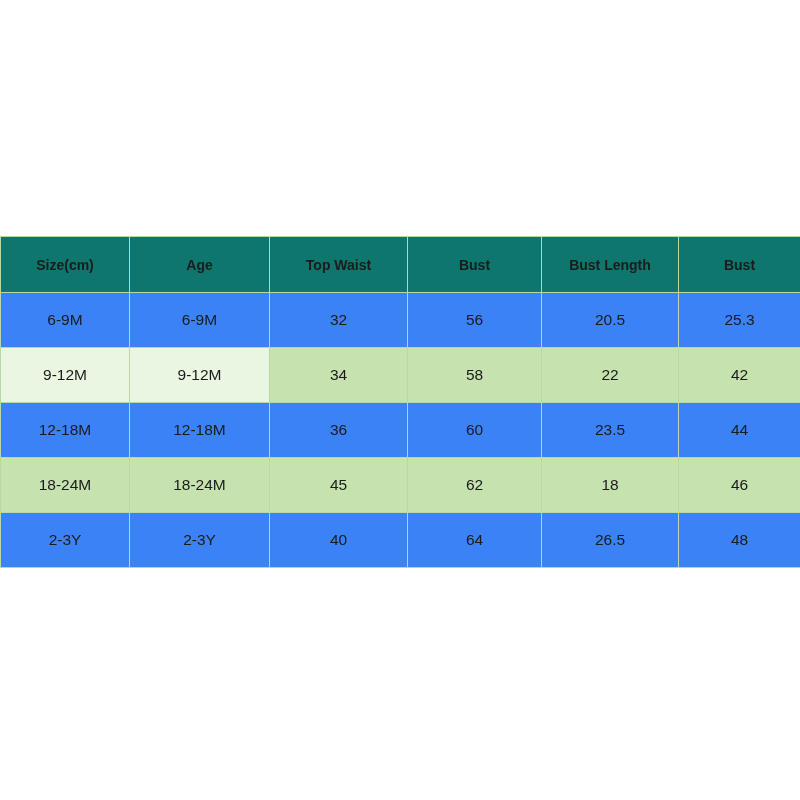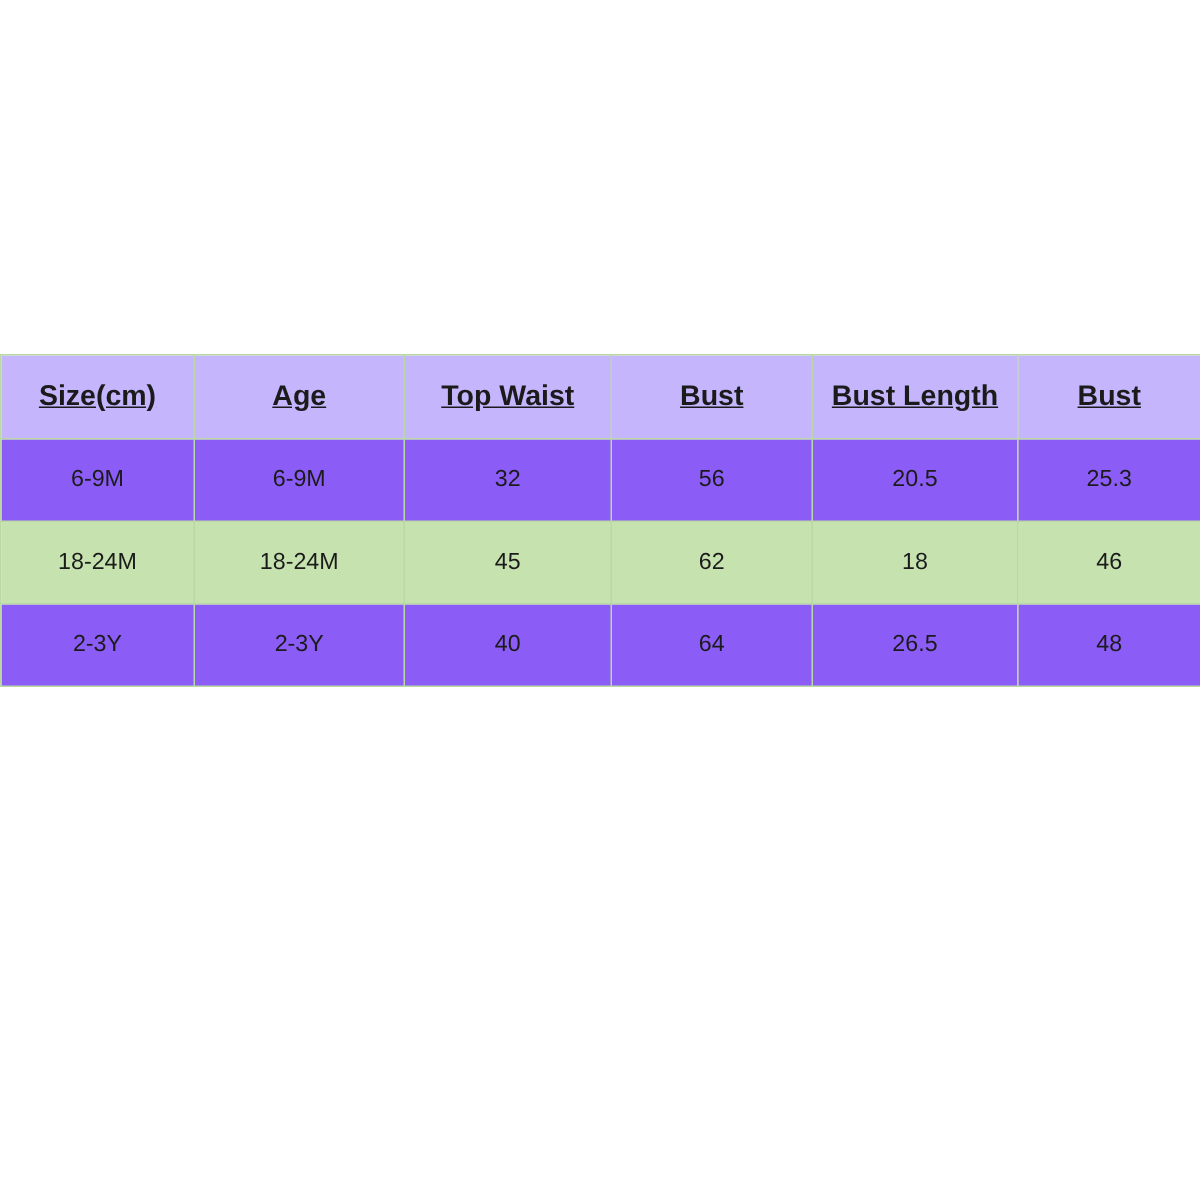"Size(cm)" table.size-chart thead th { background: #c4b5fd -> #0f766e; font-size: 19px -> 14px; text-decoration: underline -> none }
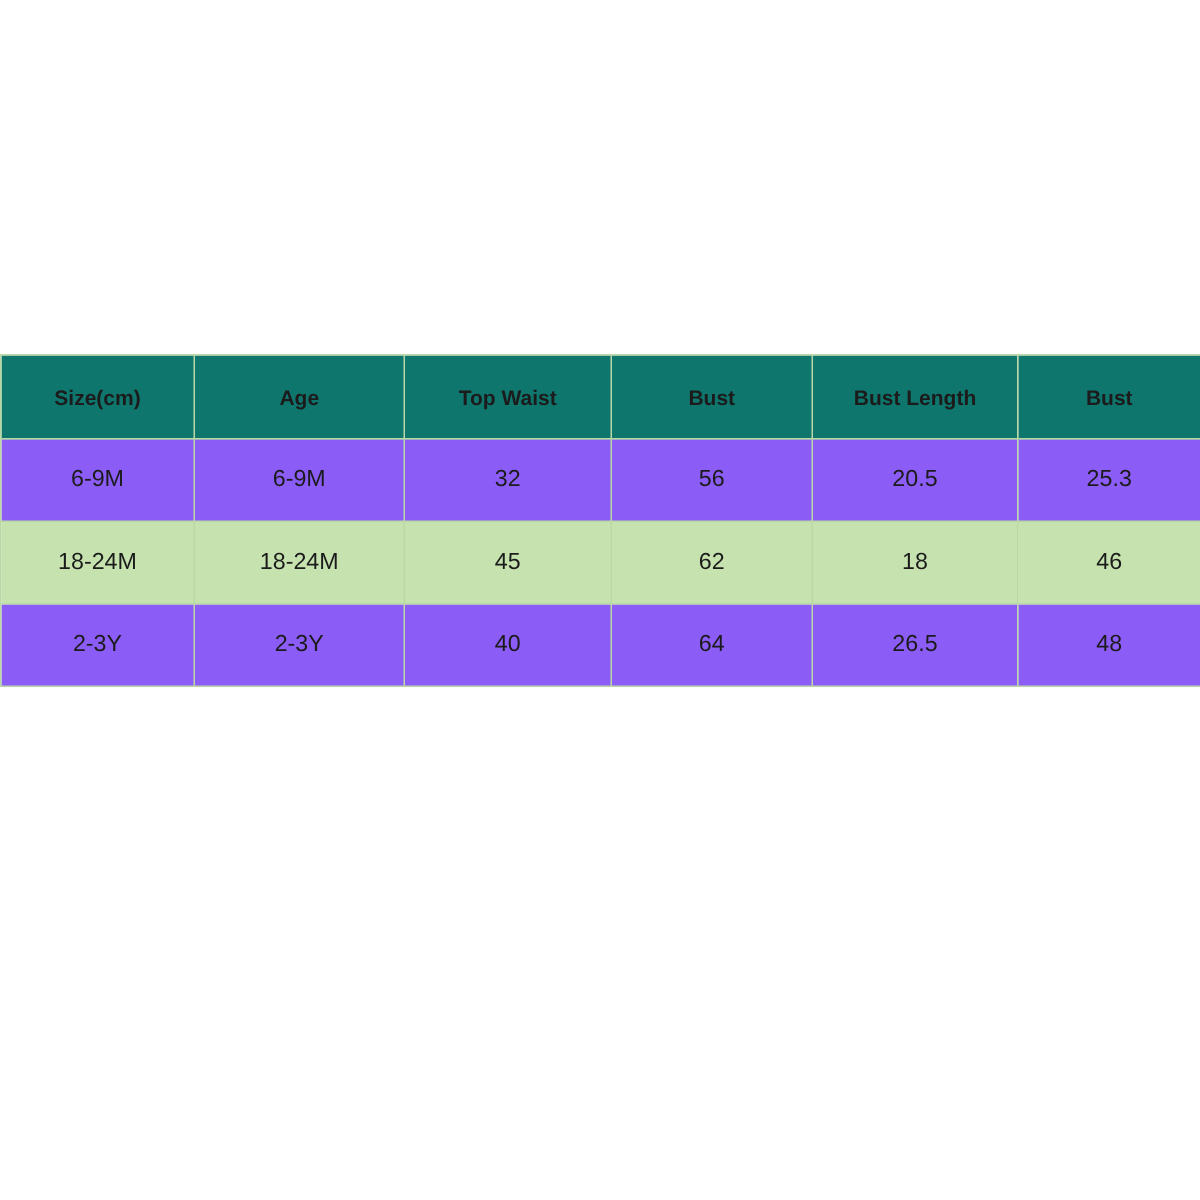"6-9M" tr.row-light td { background: #8b5cf6 -> #3b82f6 }
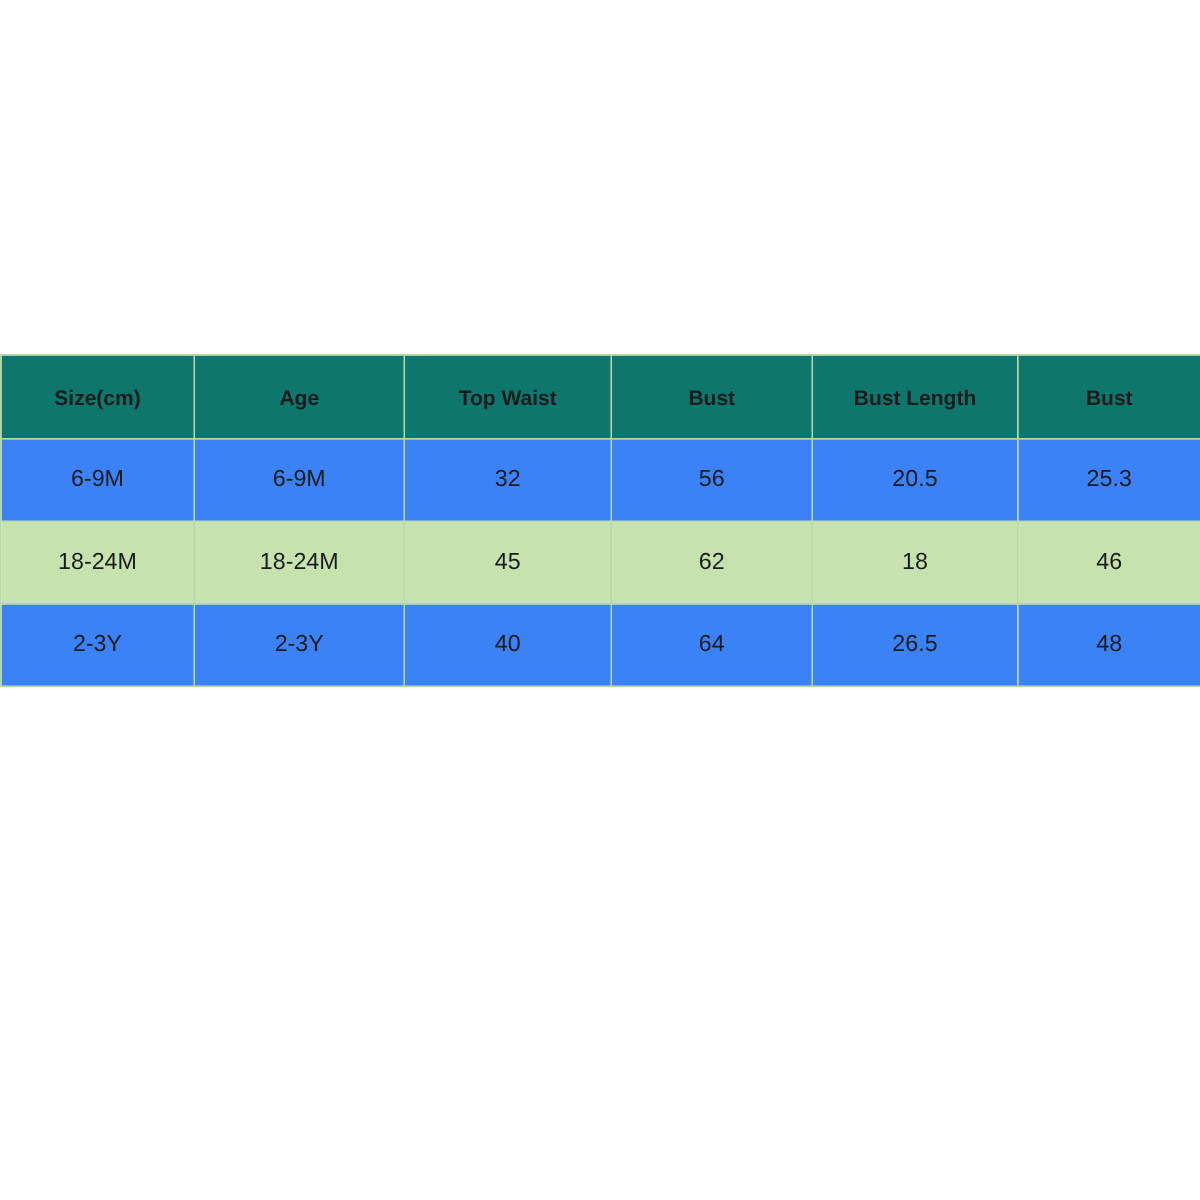"9-12M" tr.row-dark { html: none -> <tr> <td>9-12M</td> <td>9-12M</td> <td>34</td> <td>58</td> <td>22</td> <td>42</td> </tr> }
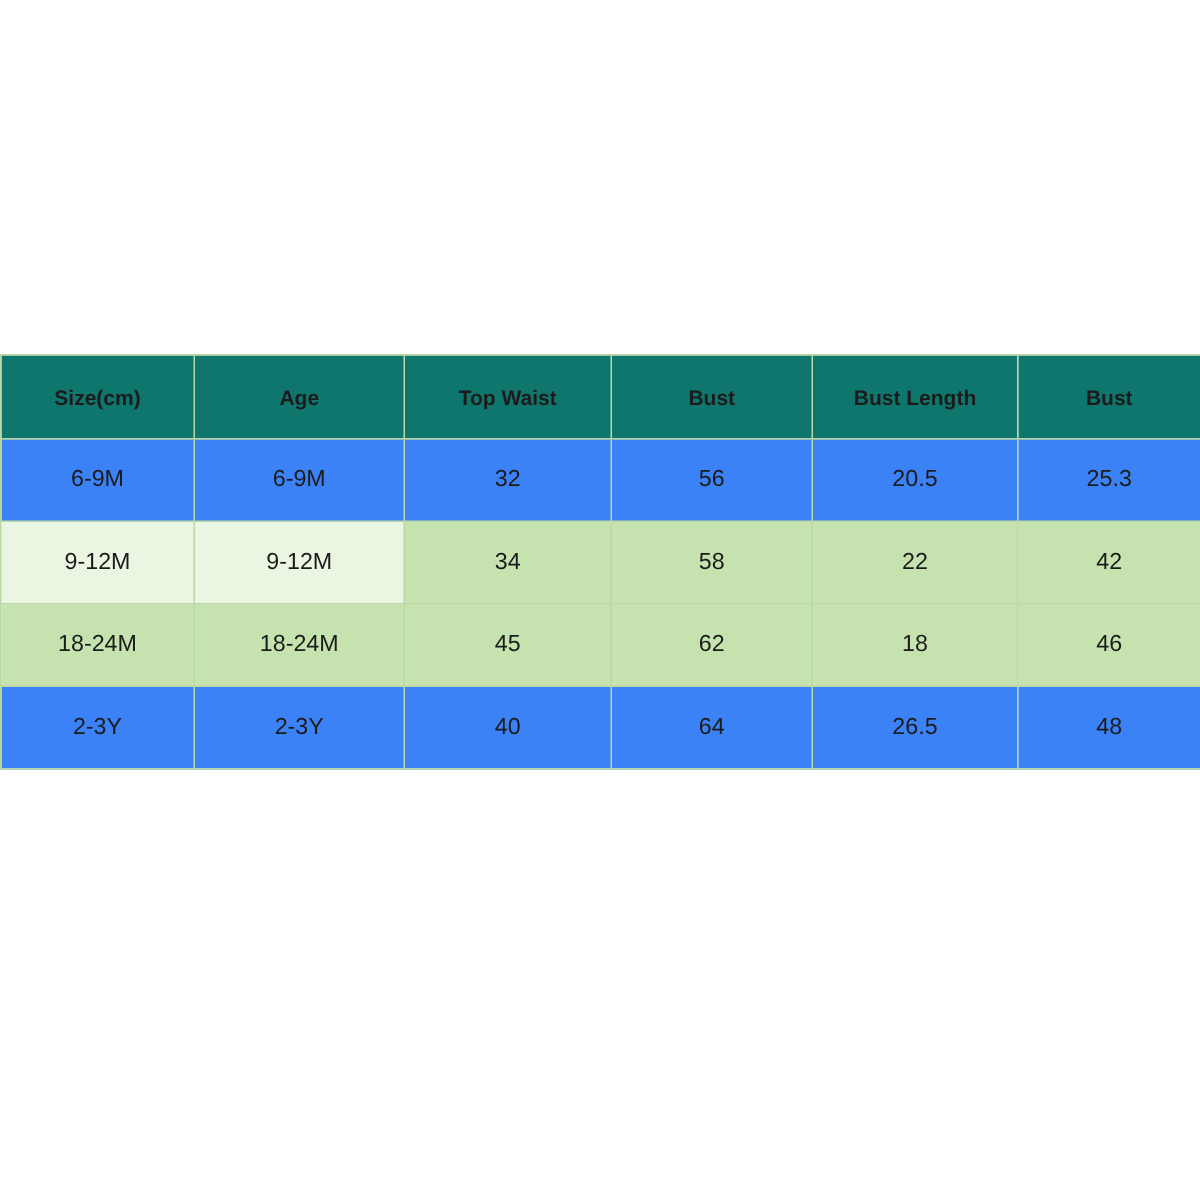"12-18M" tr.row-light { html: none -> <tr> <td>12-18M</td> <td>12-18M</td> <td>36</td> <td>60</td> <td>23.5</td> <td>44</td> </tr> }
